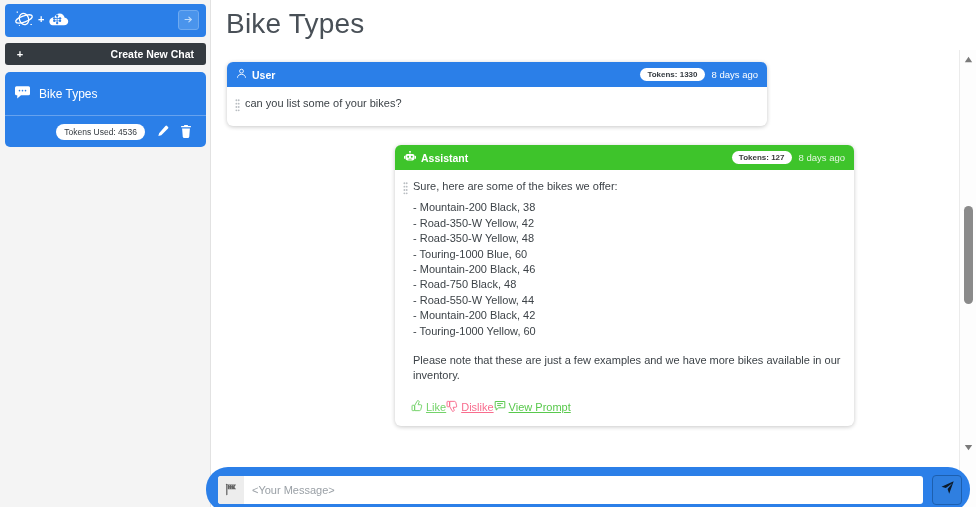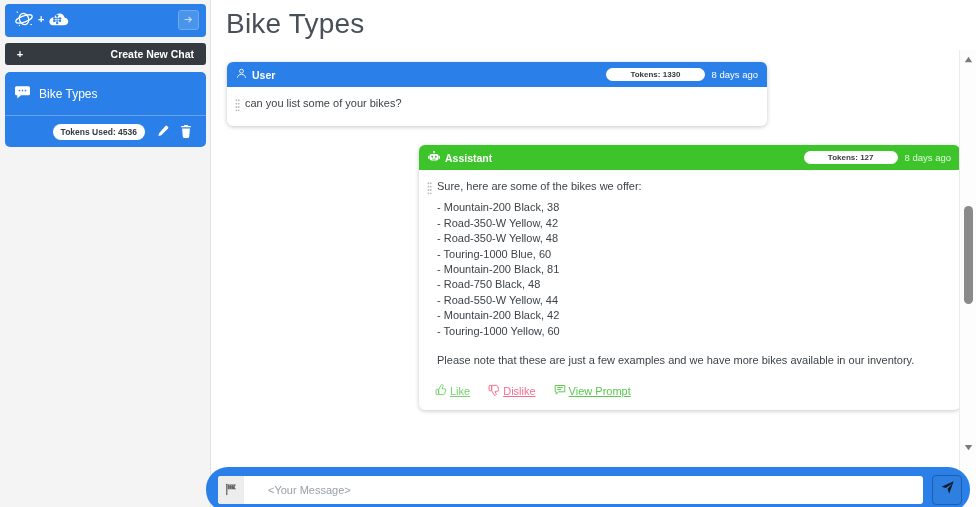"Tokens: 1330" .mh-pill { padding: 2px 24px -> 2px 7px }
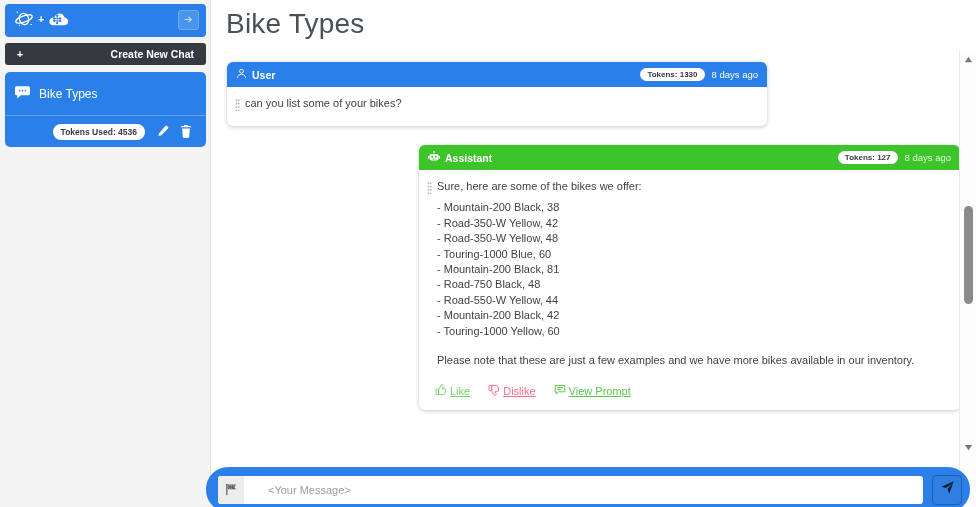"Tokens Used: 4536" .tokens-pill { font-weight: 700 -> 400 }
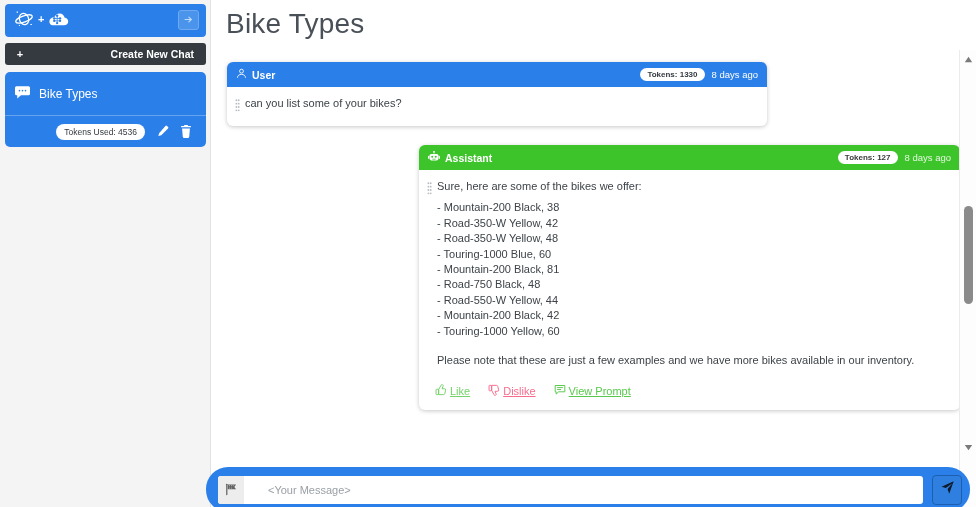"Assistant" .msg-asst { left: 208px -> 184px; width: 541px -> 459px }
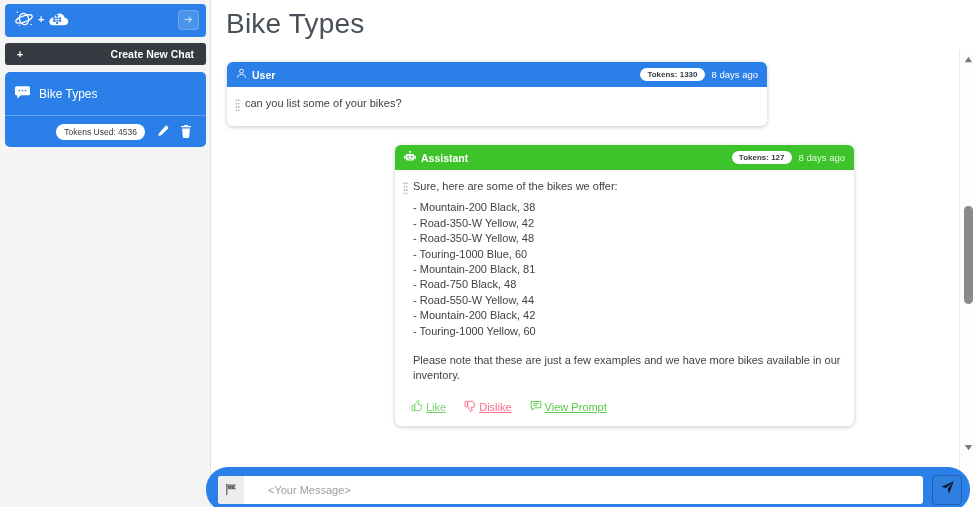"- Mountain-200 Black, 81" div { text: 81 -> 46 }
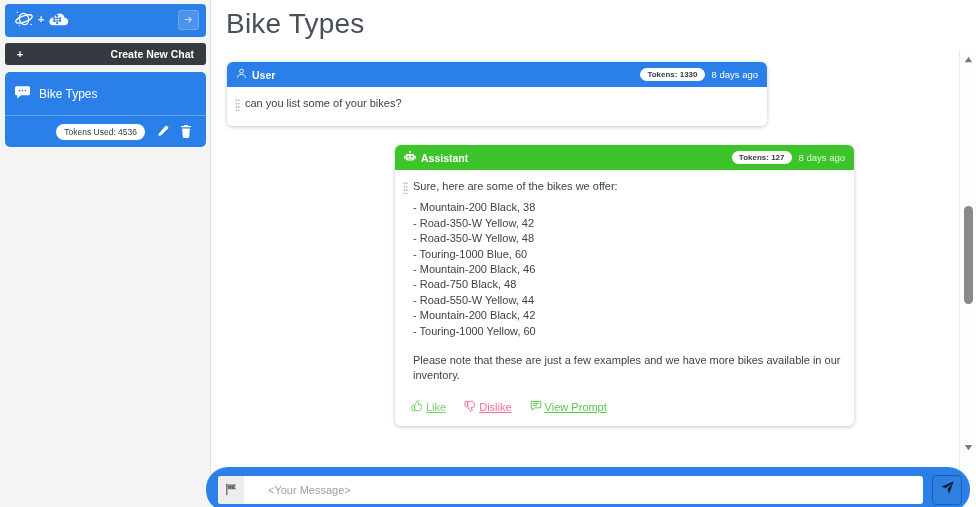"Like" .actions { gap: 18px -> 0 }
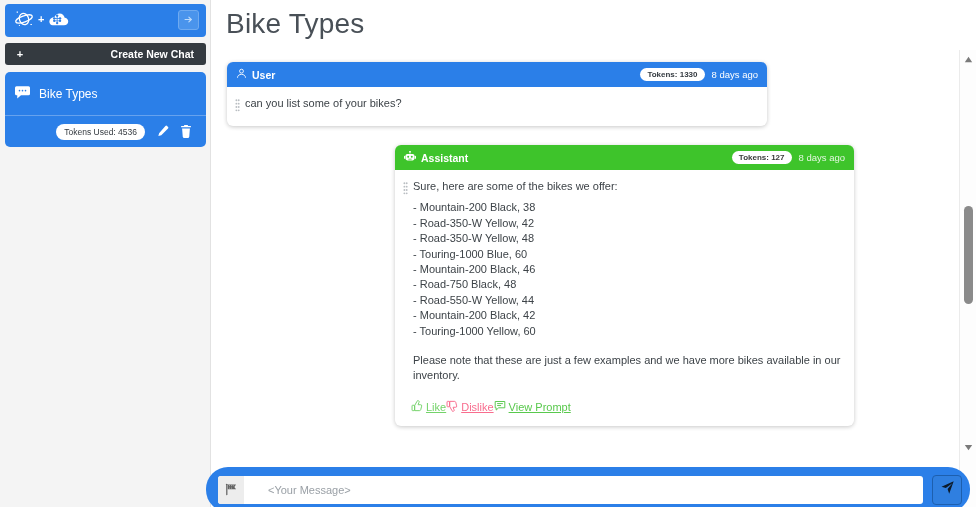"<Your Message>" #message-input { padding: 0 24px -> 0 8px }
